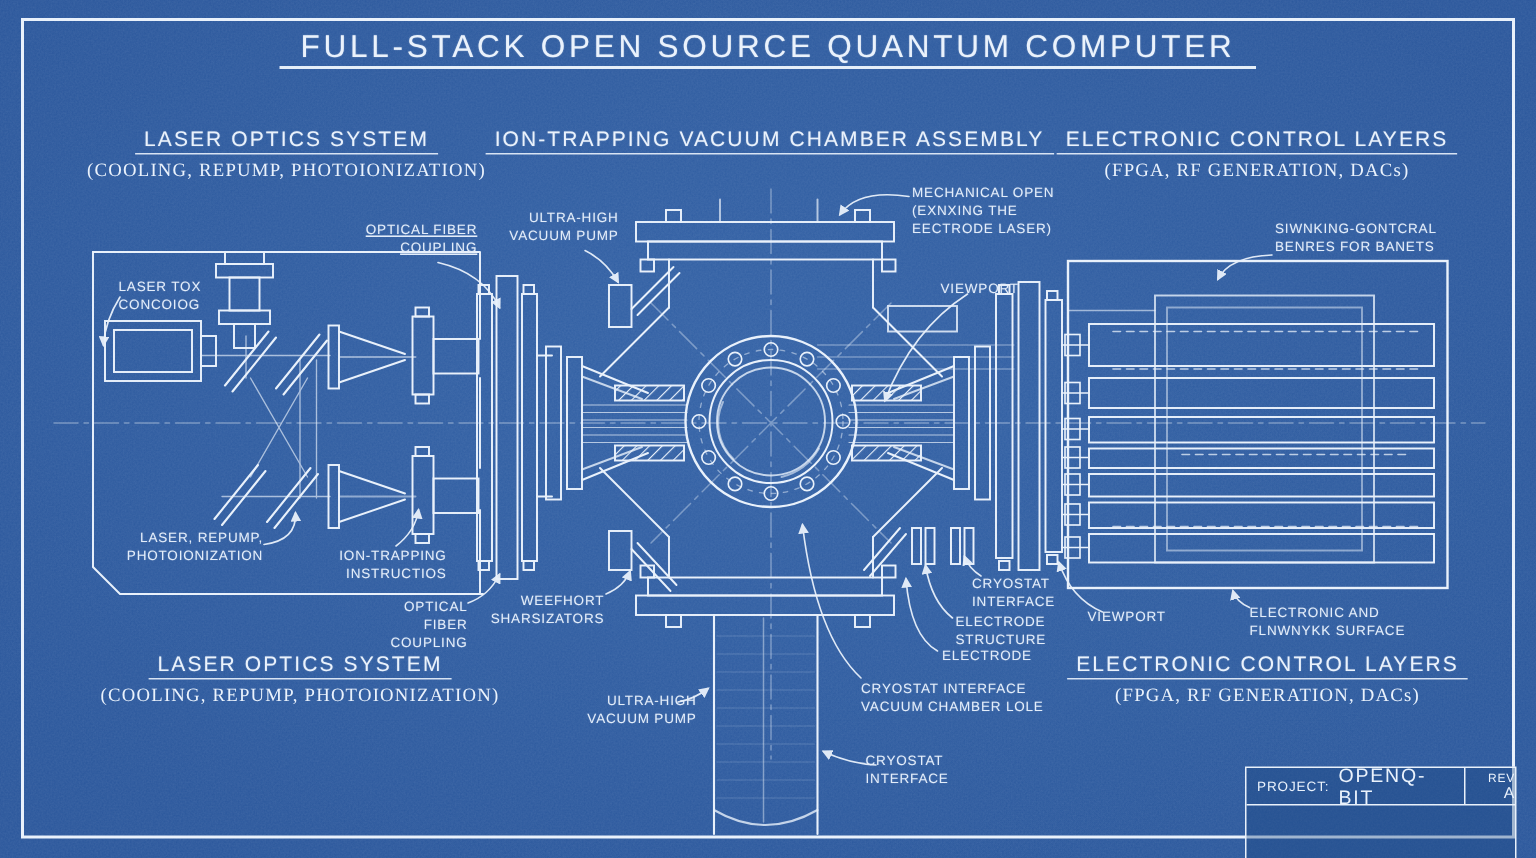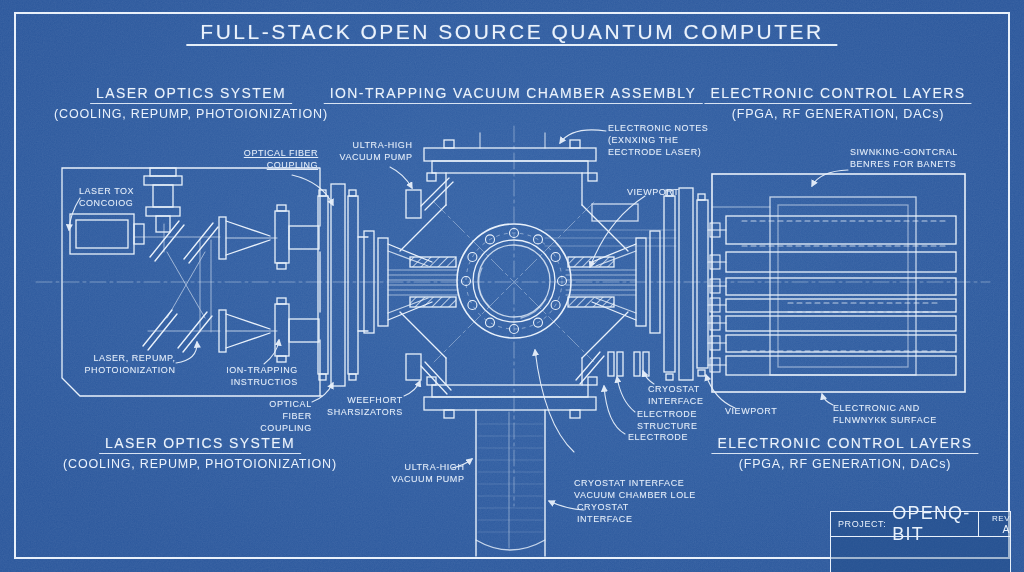"(COOLING, REPUMP, PHOTOIONIZATION)" .hdr .s { font-family: none -> Liberation Serif, serif }
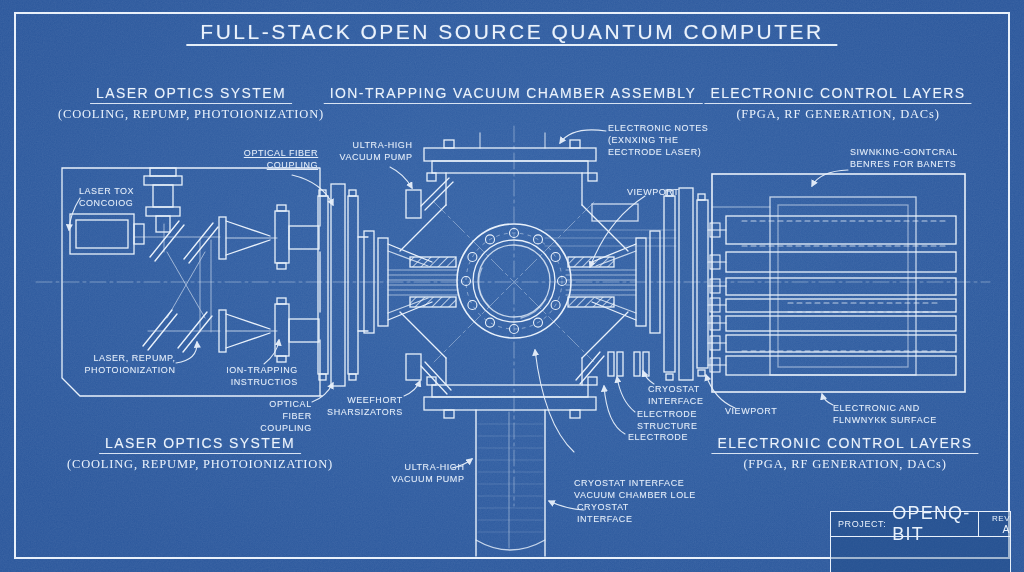"ELECTRONIC NOTES" span { text: ELECTRONIC NOTES -> MECHANICAL OPEN }
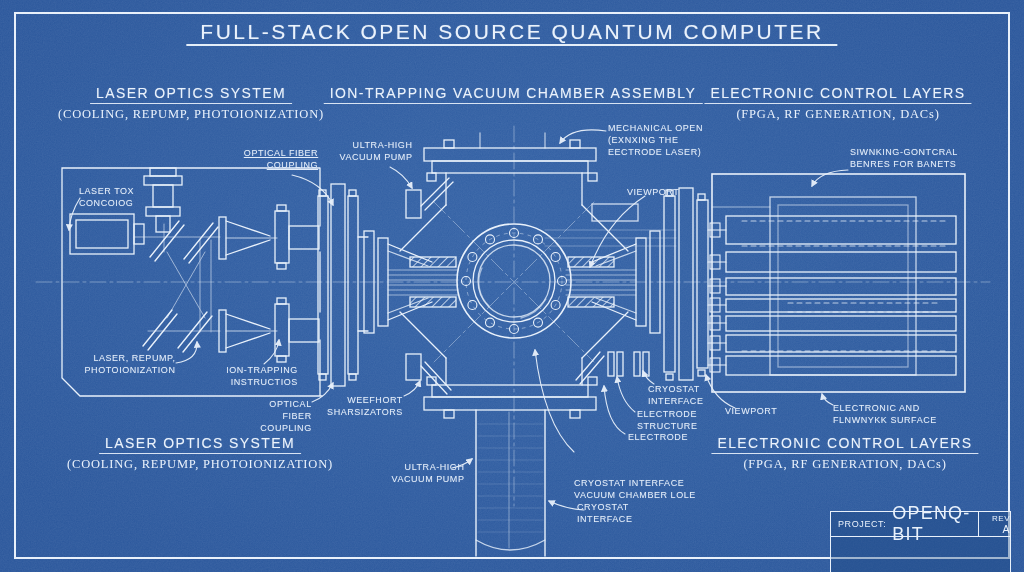"CRYOSTAT INTERFACE" div.co { margin-top: 24px -> none }
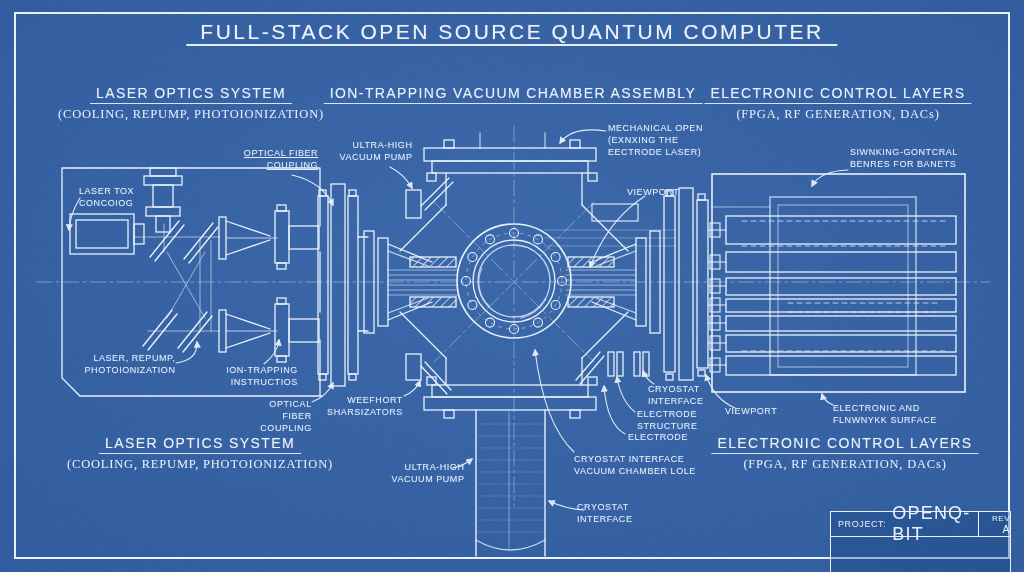"OPENQ-BIT" .tb-value { font-size: 18px -> 13px }
